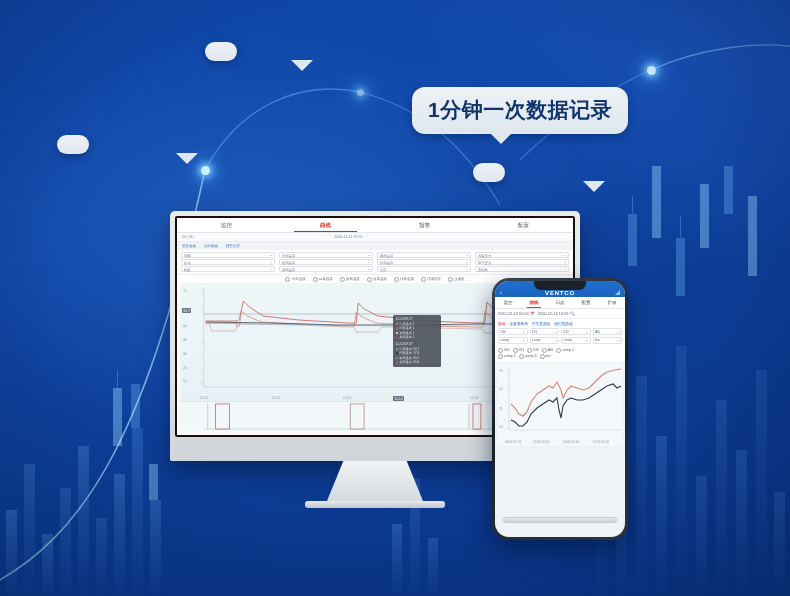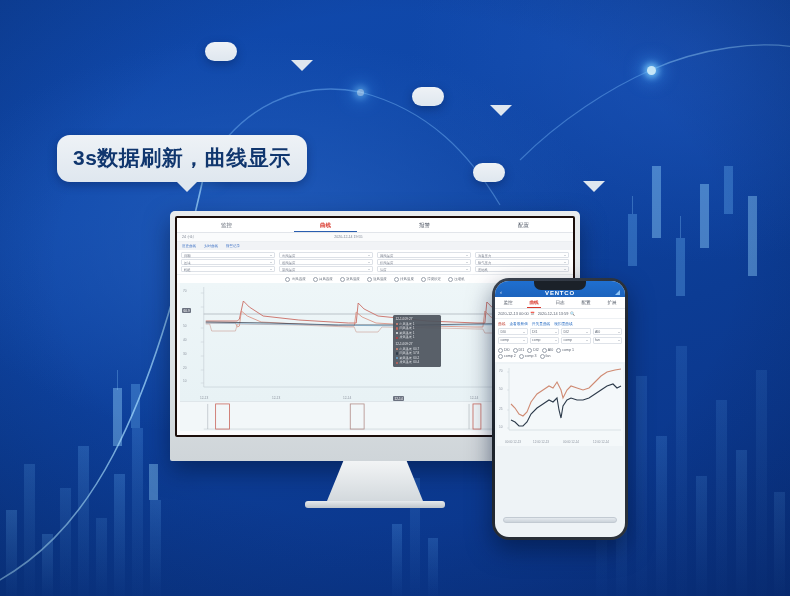"1分钟一次数据记录" span { html: none -> <span>1分钟一次数据记录</span> }
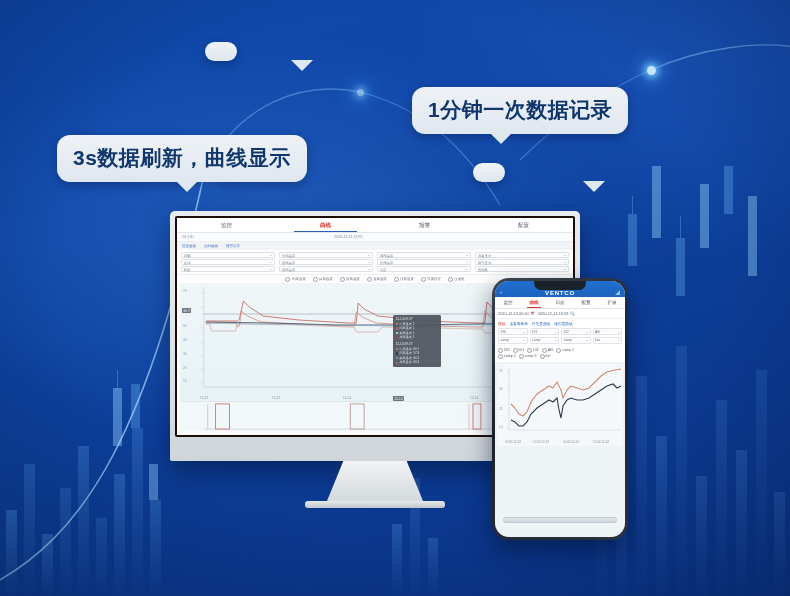"3s数据刷新，曲线显示" span { html: <span>3s数据刷新，曲线显示</span> -> none }
